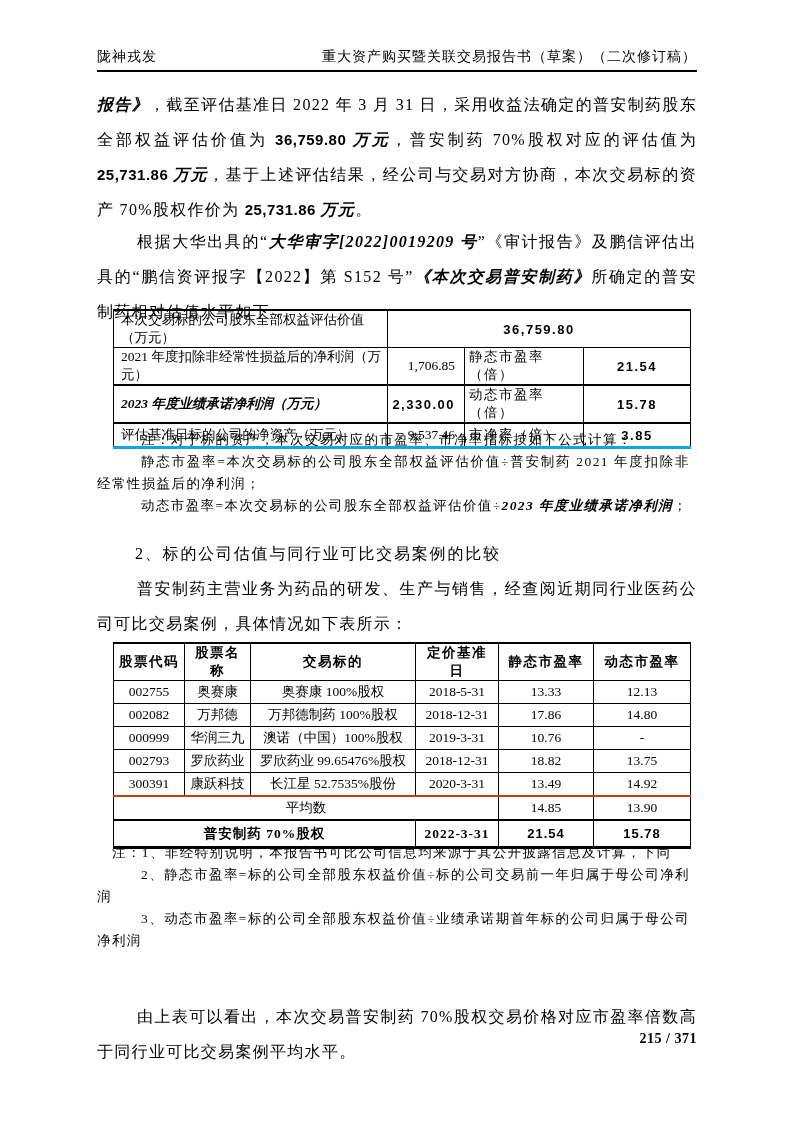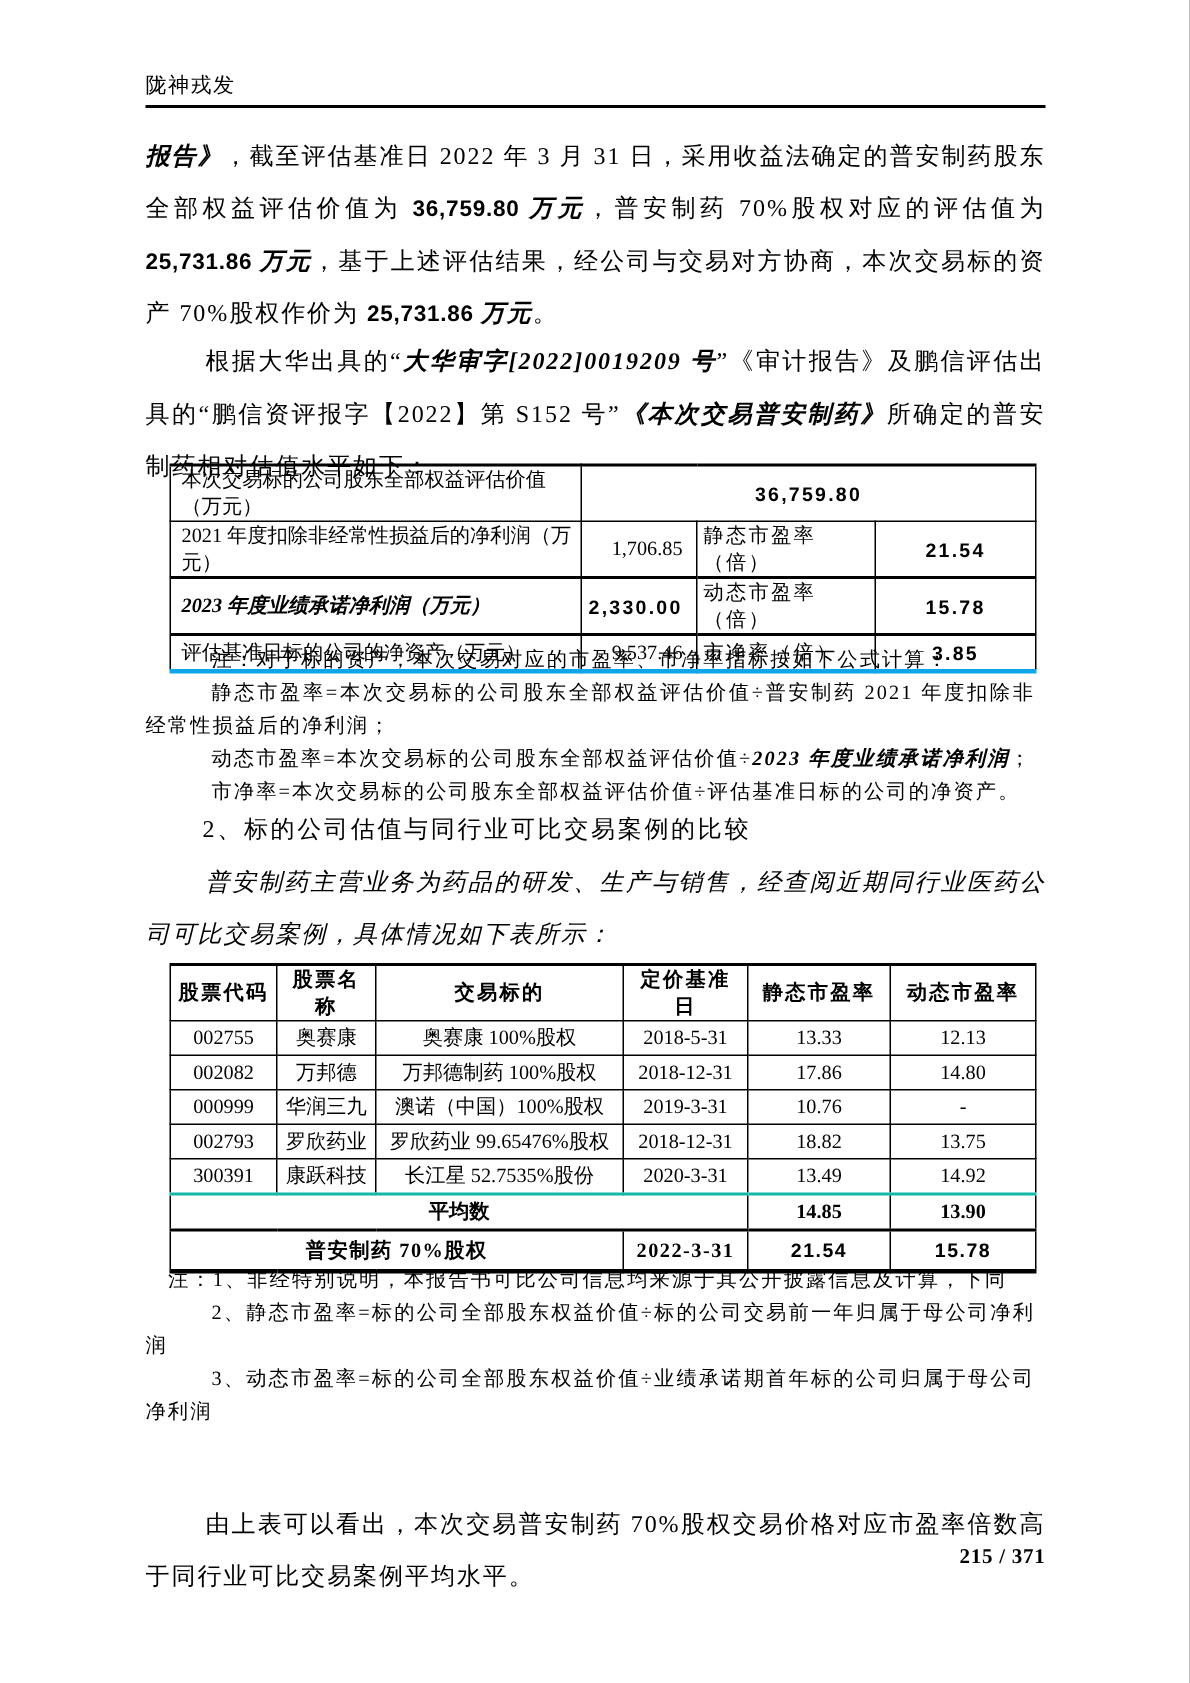"重大资产购买暨关联交易报告书（草案）（二次修订稿）" span { html: none -> <span>重大资产购买暨关联交易报告书（草案）（二次修订稿）</span> }
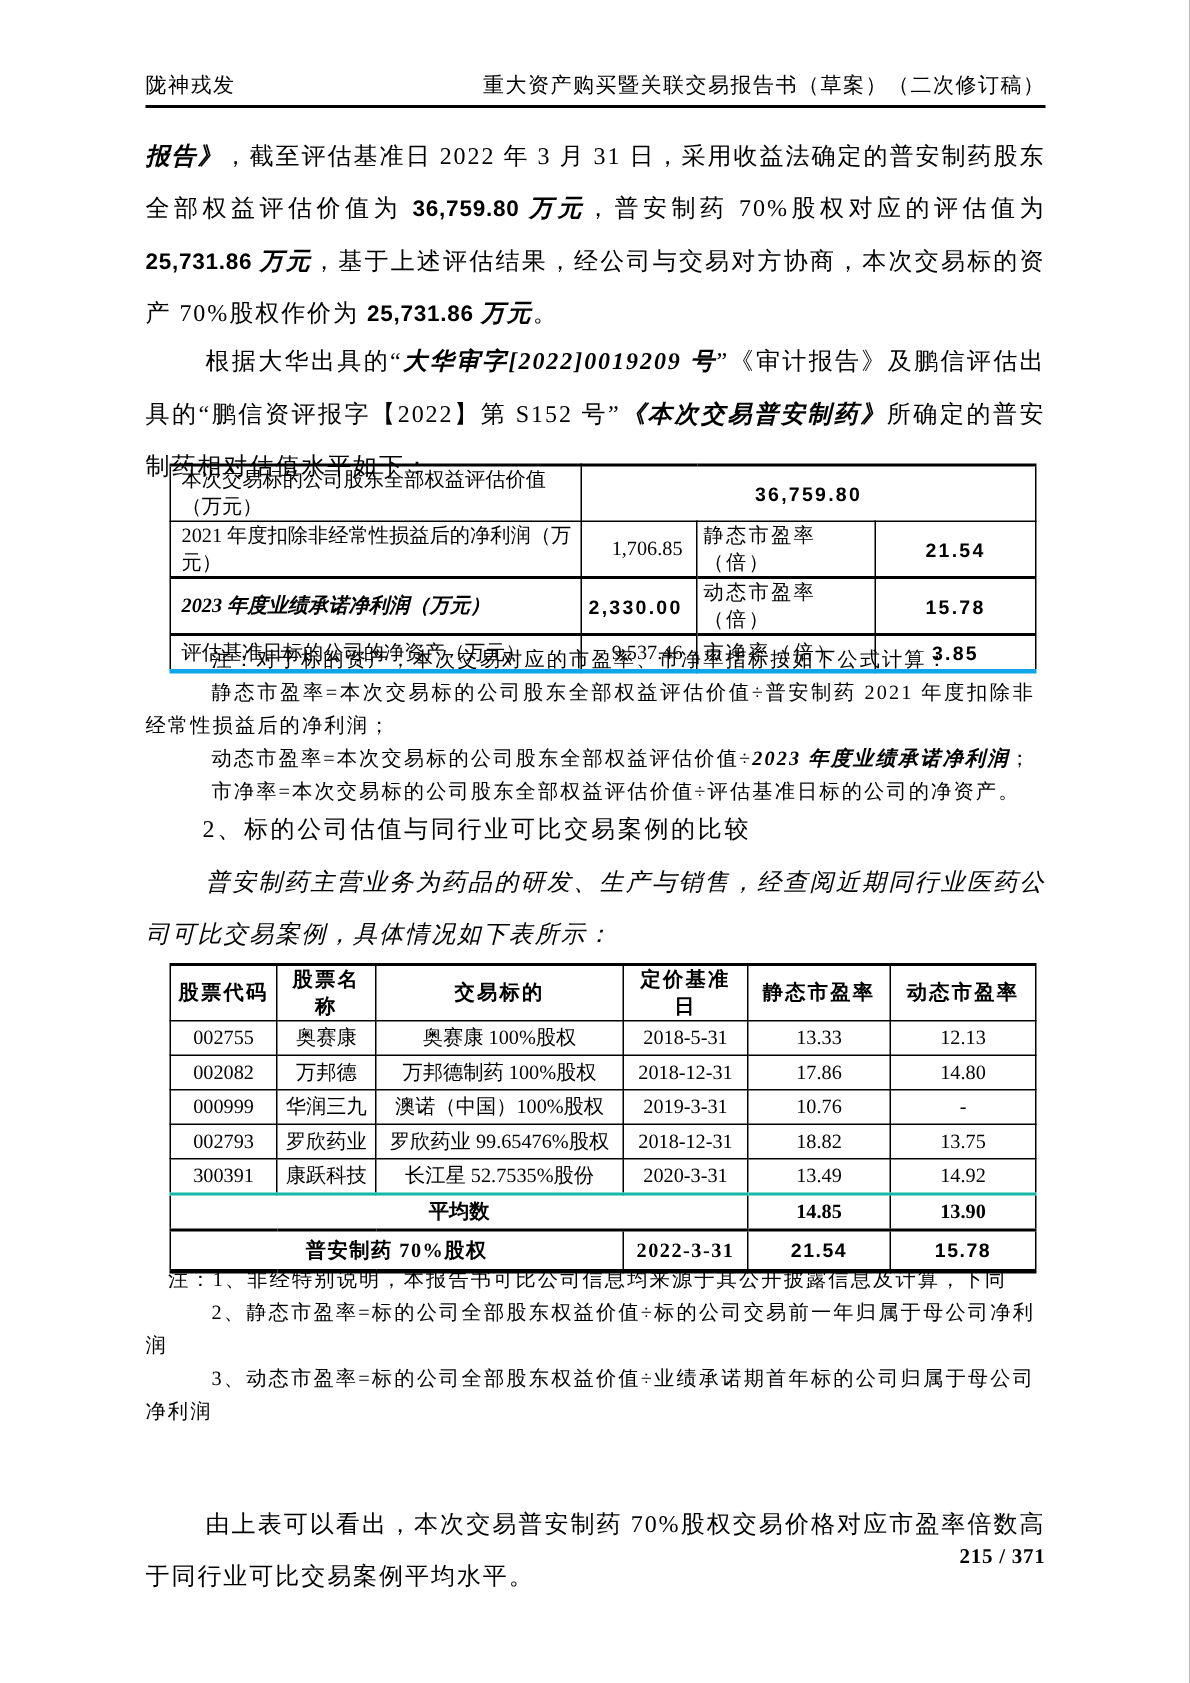"市净率=本次交易标的公司股东全部权益评估价值÷评估基准日标的公司的净资产。" p.ni2 { html: <p>市净率=本次交易标的公司股东全部权益评估价值÷评估基准日标的公司的净资产。</p> -> none }
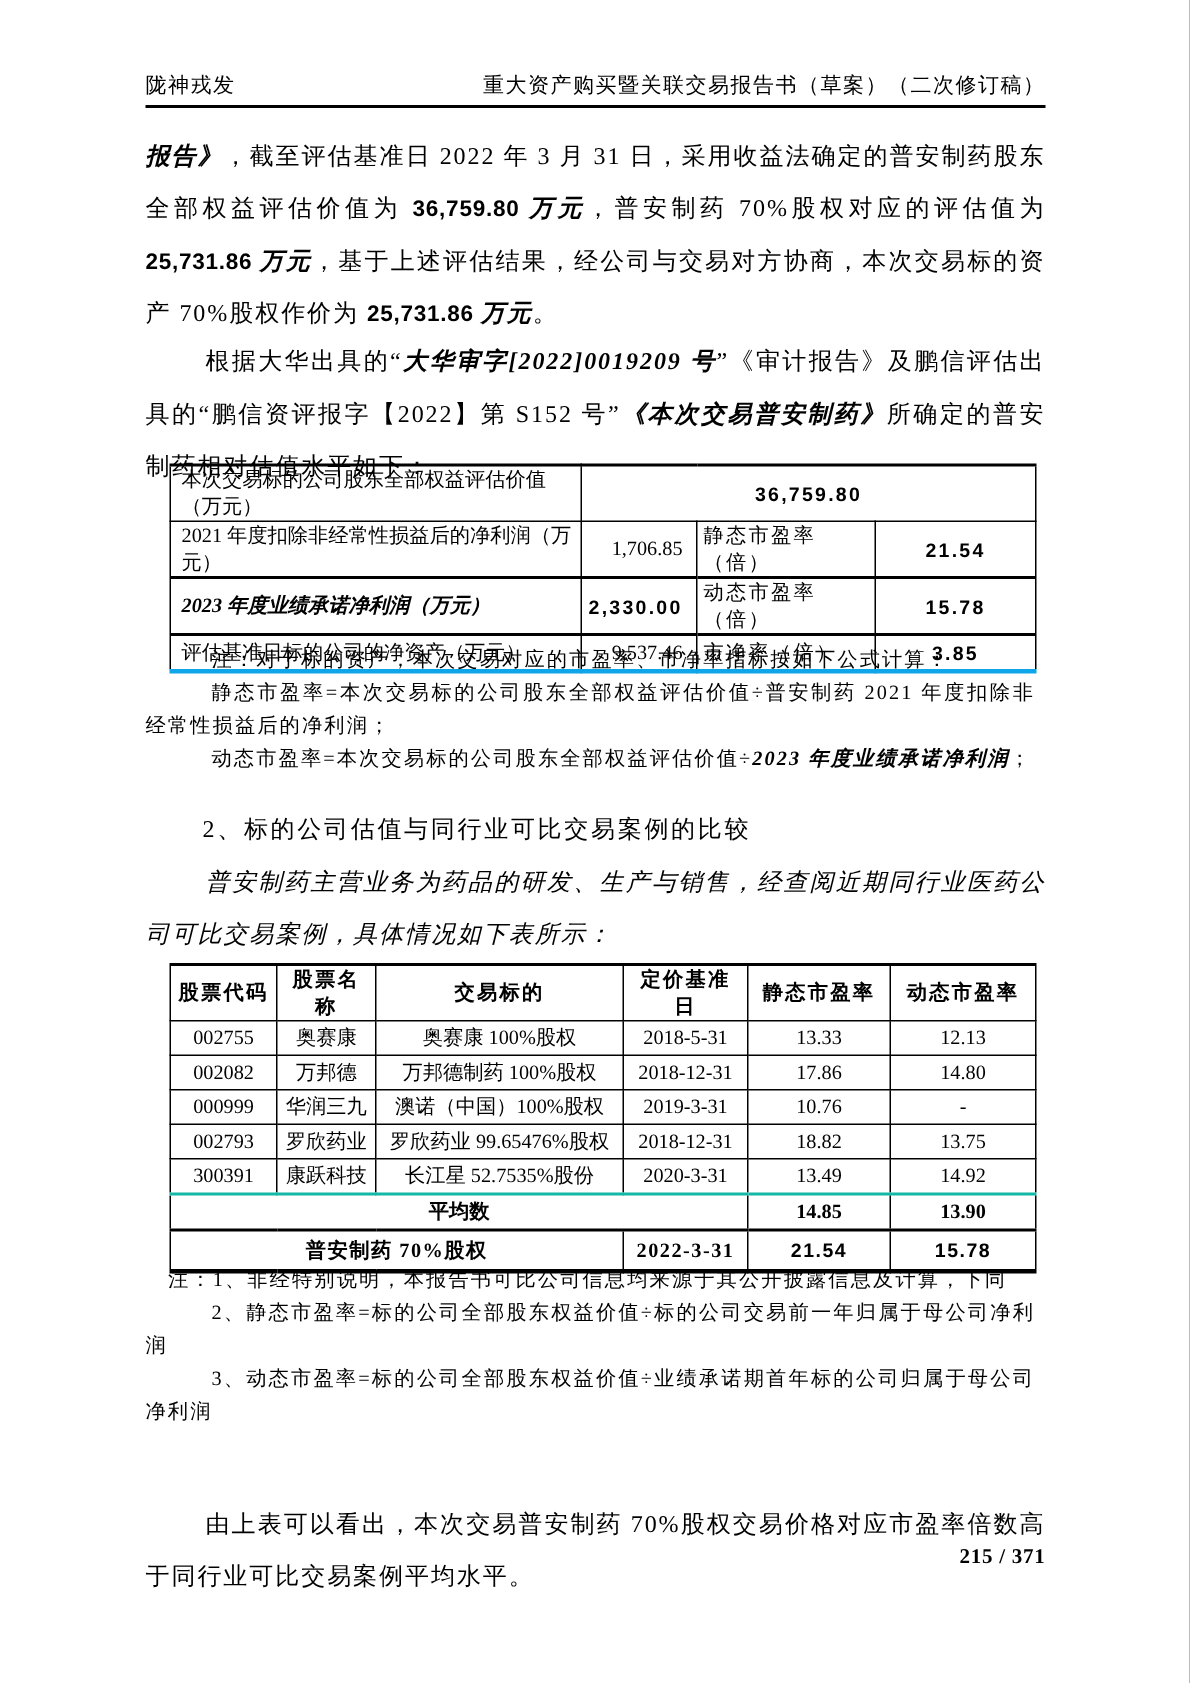"普安制药主营业务为药品的研发、生产与销售，经查阅近期同行业医药公司可比交易案例，" p.para { font-style: italic -> none }
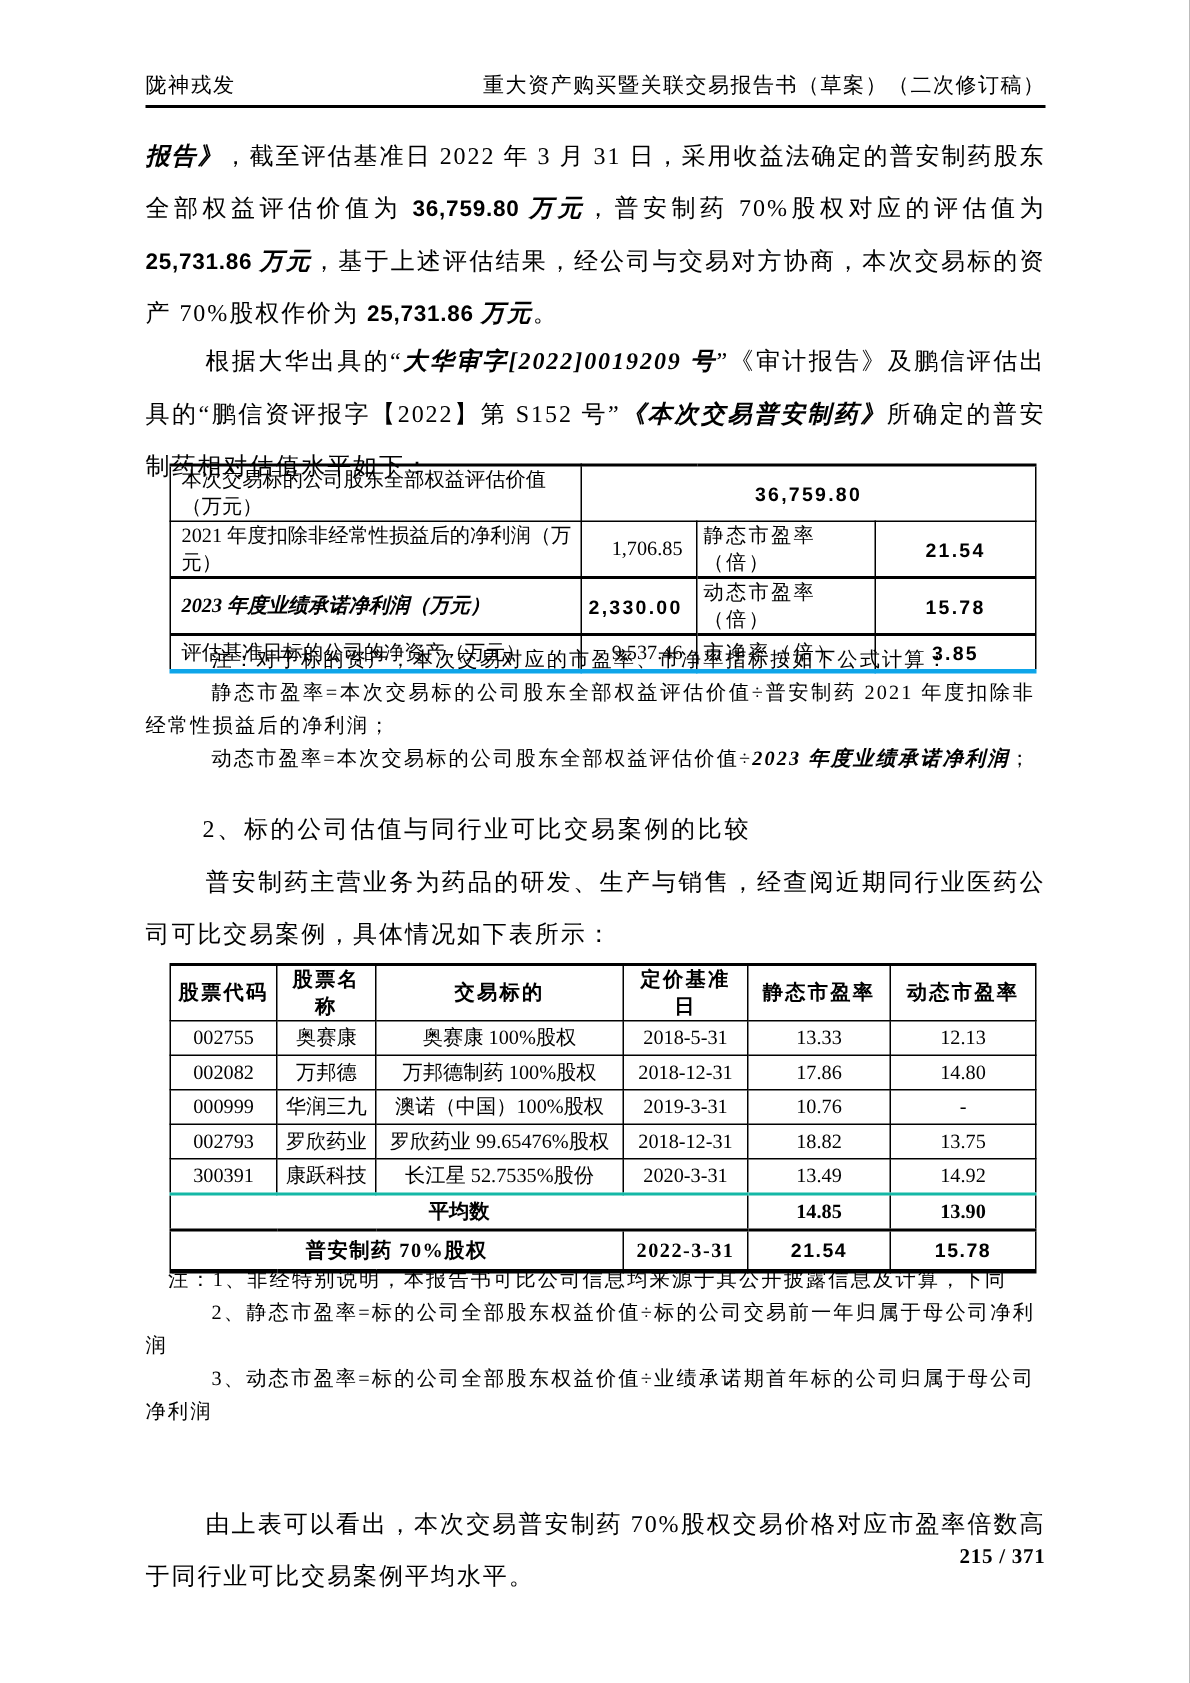"平均数" .t2 tr.avg td { border-top: 2px solid #14b8a6 -> 2px solid #c2410c; font-weight: 700 -> 400 }
